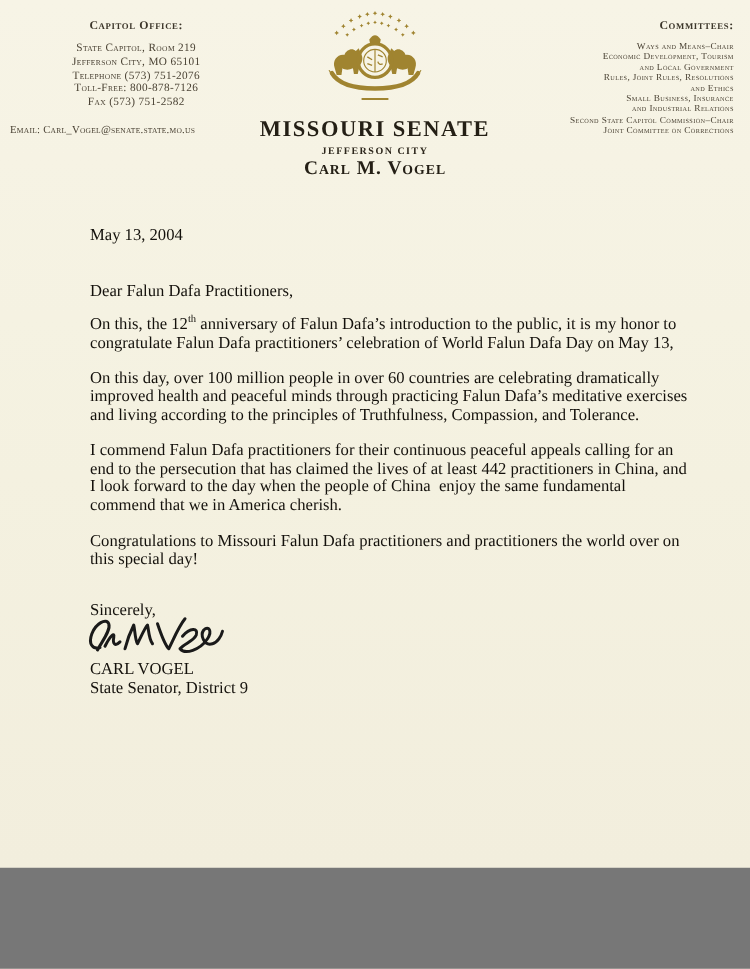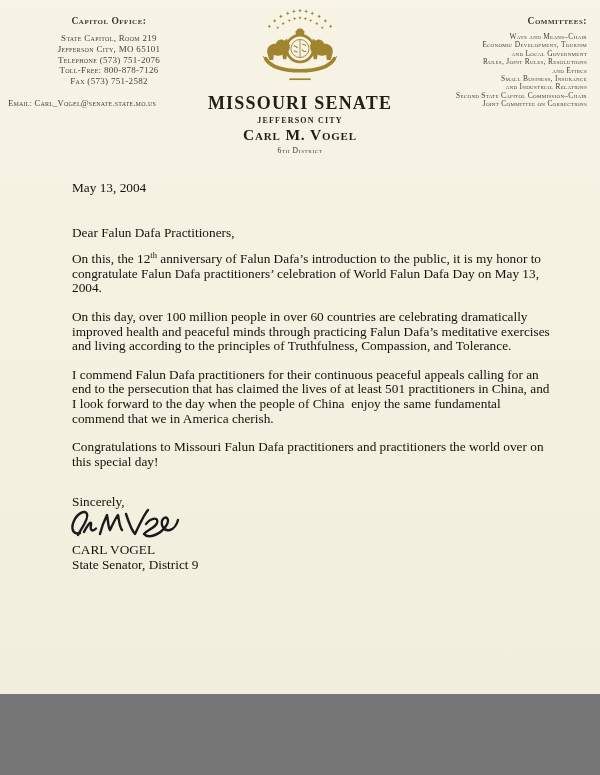"6th District" div.sen-district { html: <div>6th District</div> -> none }
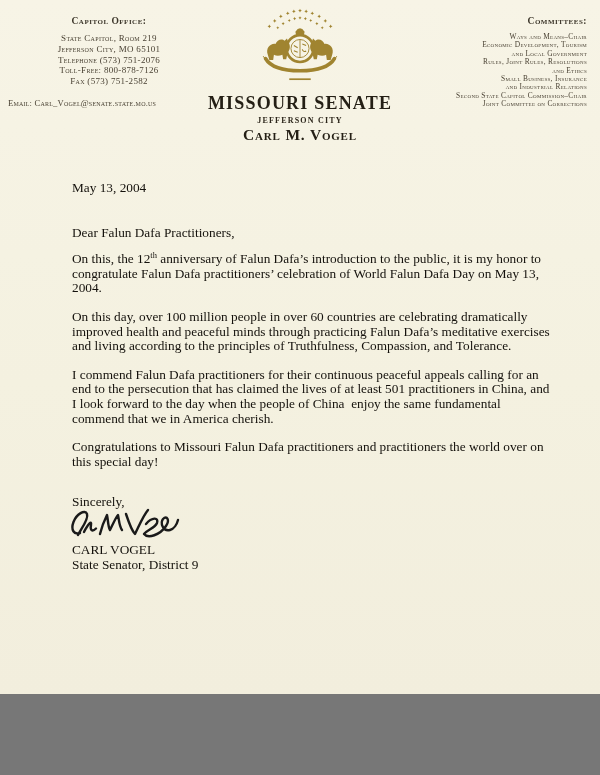"2004." div.line { html: <div>2004.</div> -> none }
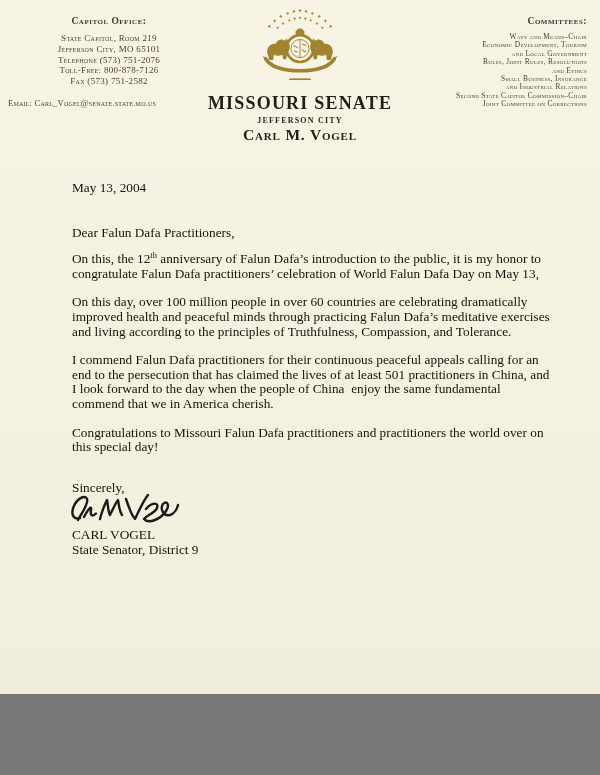"end to the persecution that" div.line { text: 501 -> 442 }
